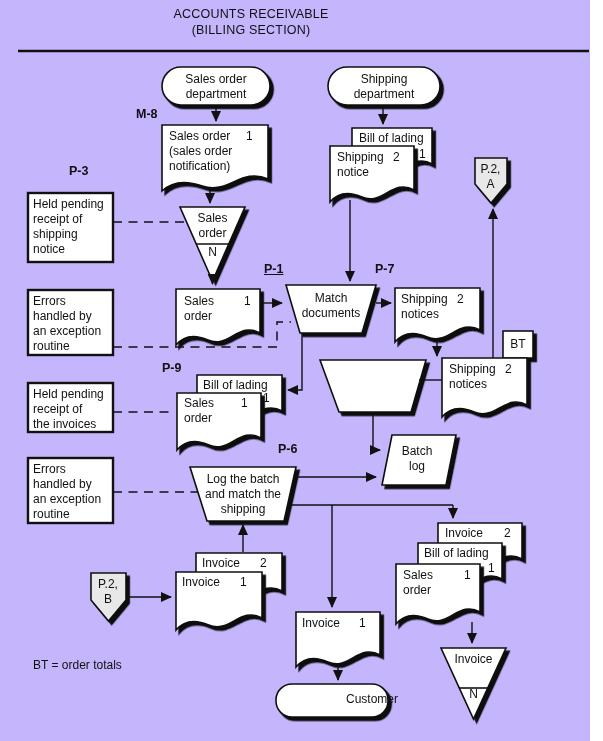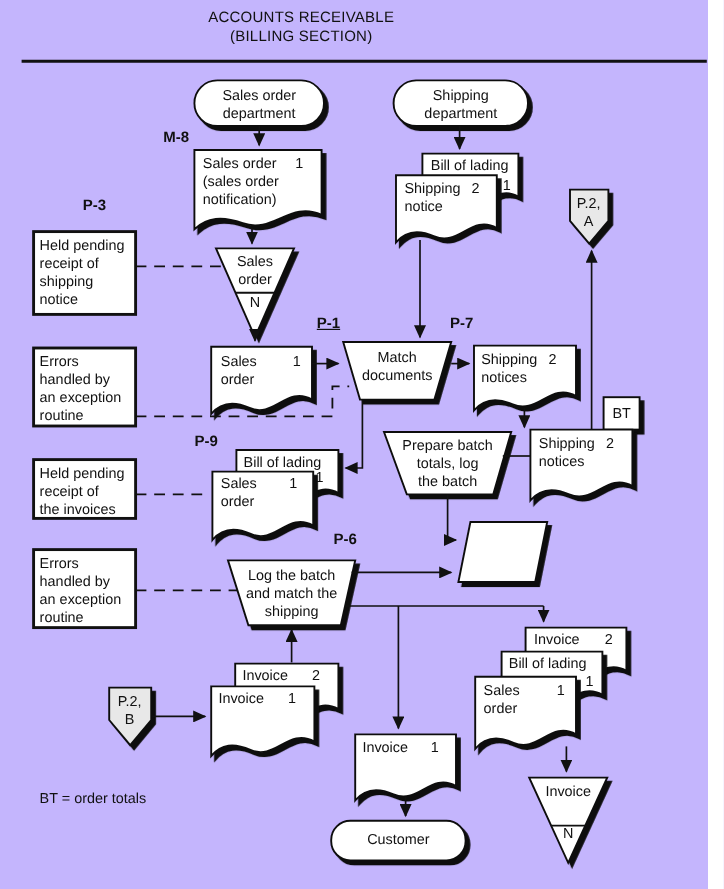"Prepare batch" div.t { html: <div>Prepare batch totals, log the batch</div> -> none }
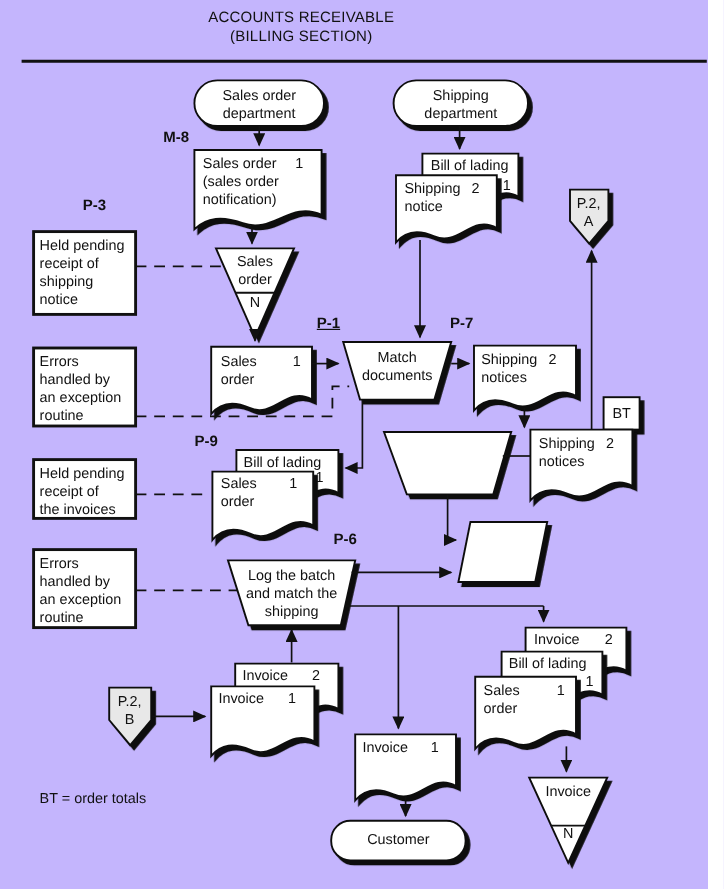"Batch" div.t { html: none -> <div>Batch log</div> }
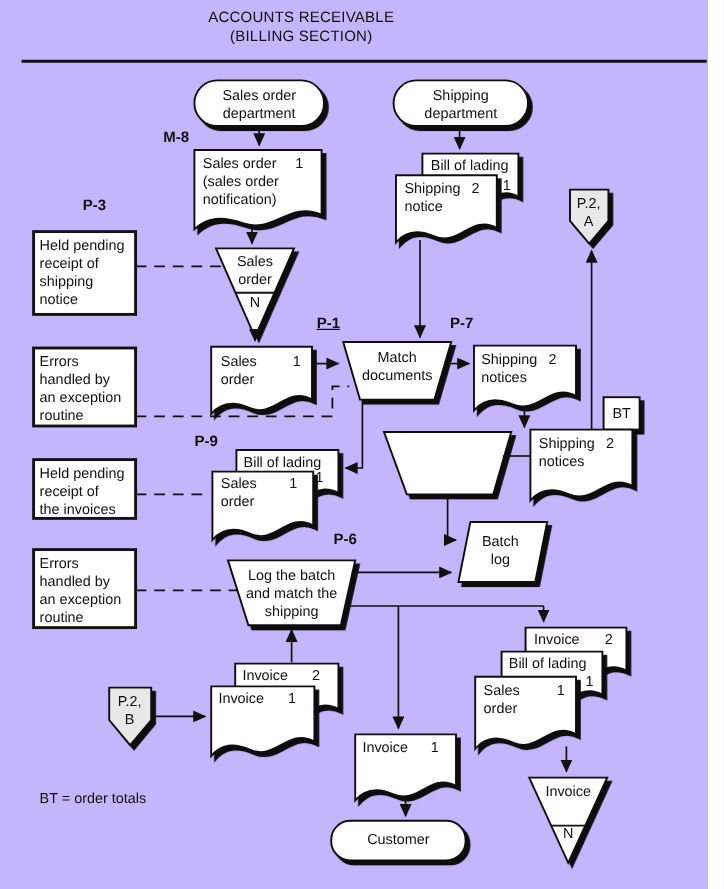"Customer" div.t { padding-left: none -> 40px }
